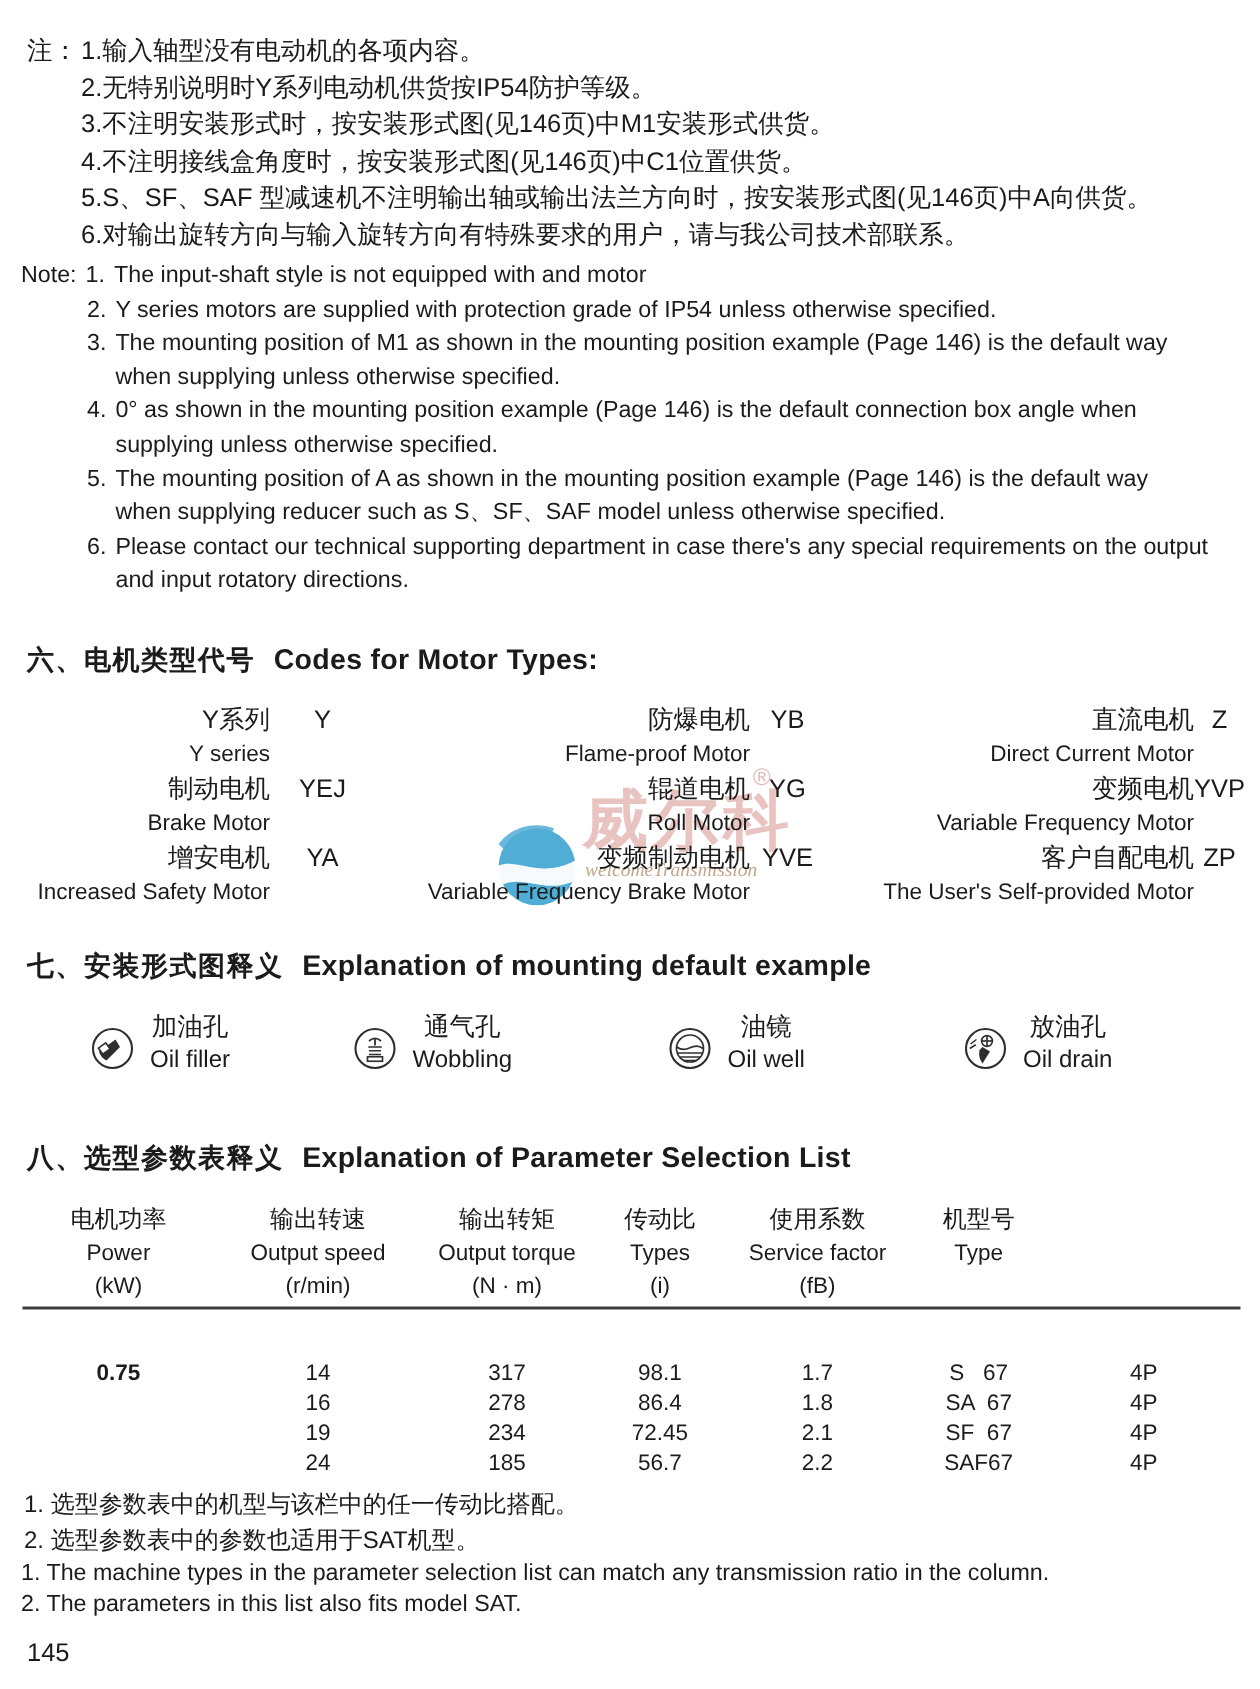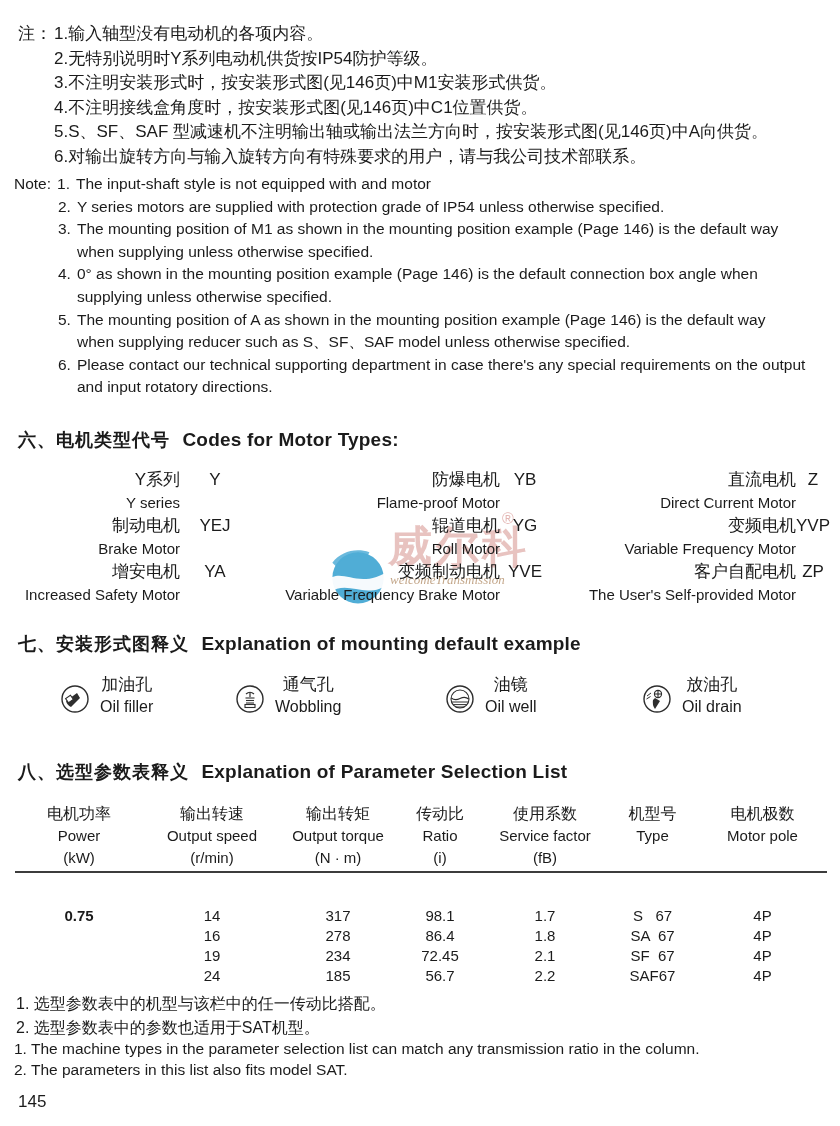"电机极数" div.col { html: <div> <div>电机极数</div> <div>Motor pole</div> <div></div> </div> -> none }
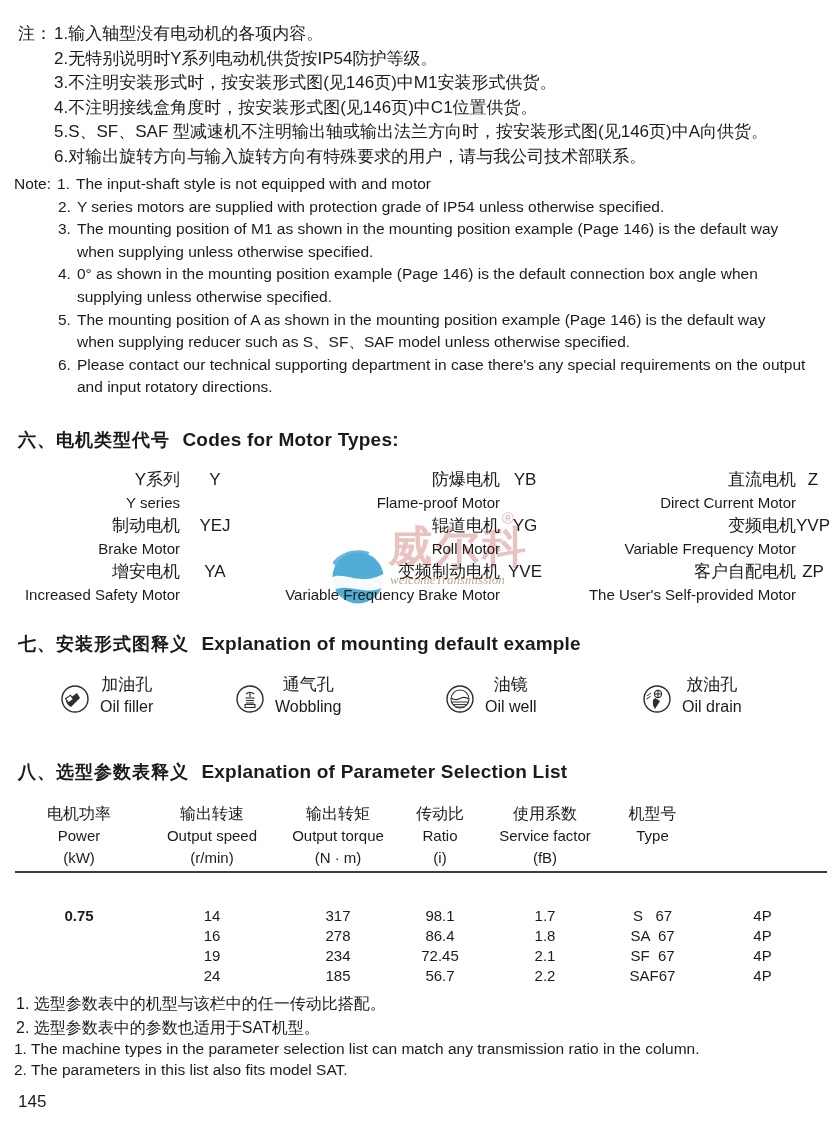"Ratio" div.en { text: Ratio -> Types }
